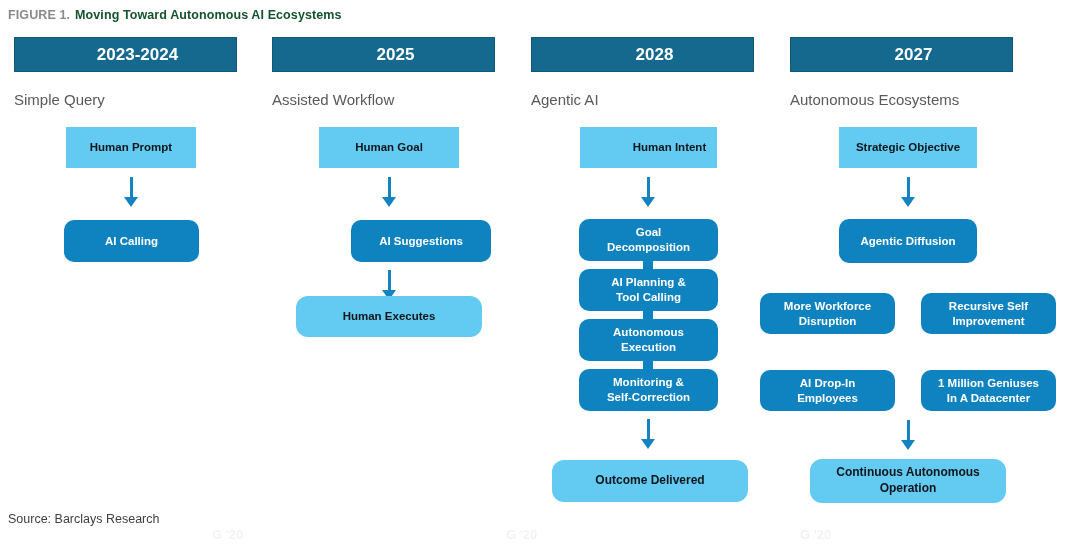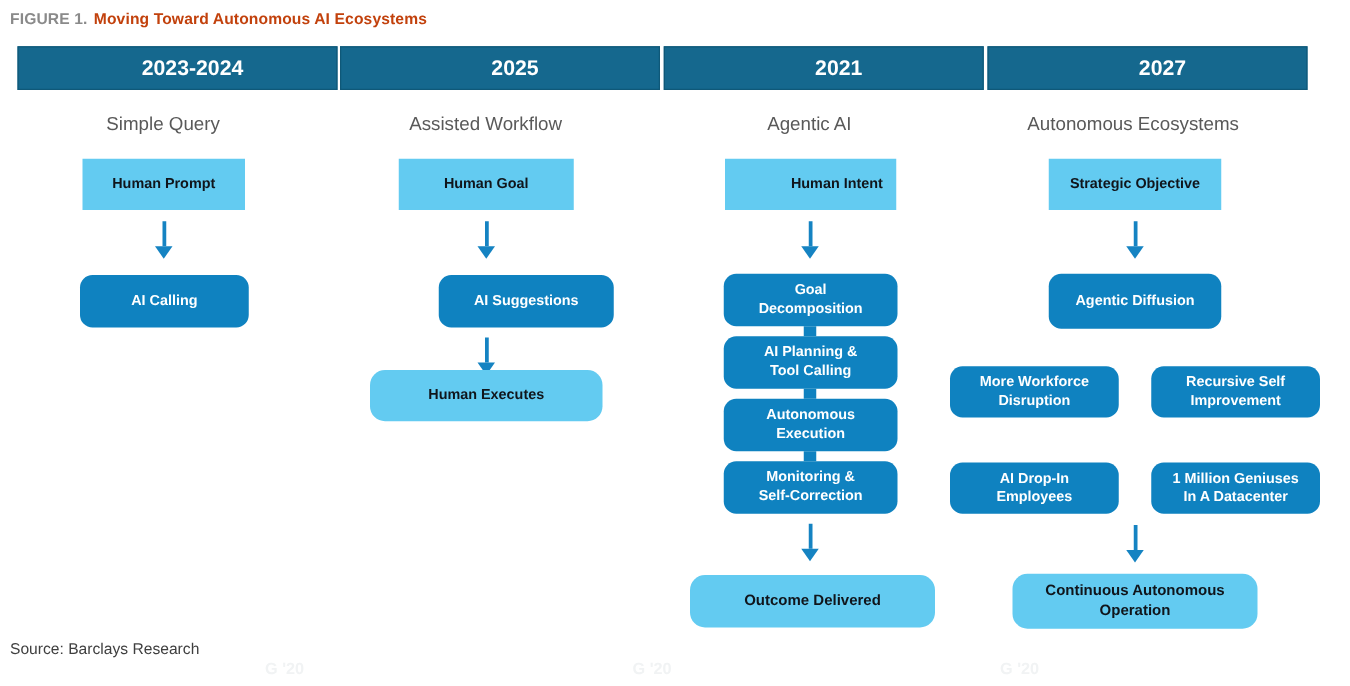"Moving Toward Autonomous AI Ecosystems" .fig-title .text { color: #c2410c -> #14532d }
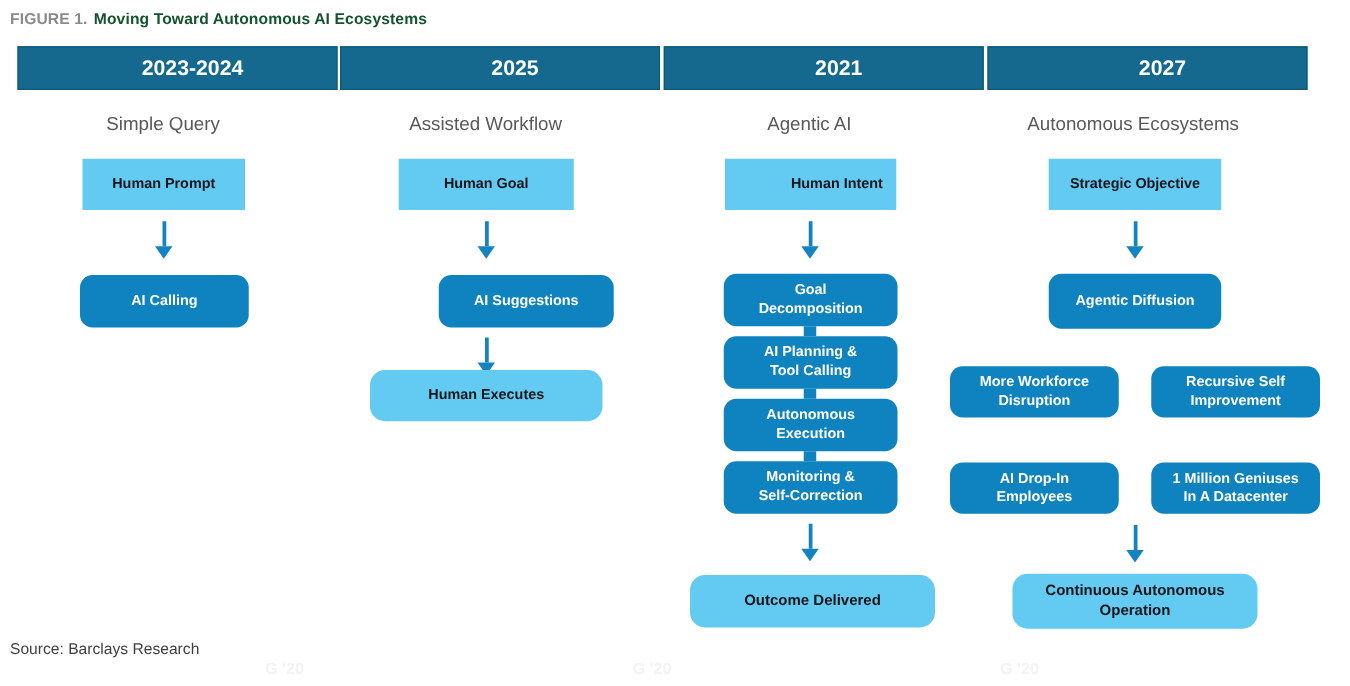"2023-2024" .year-header { width: 256px -> 223px }
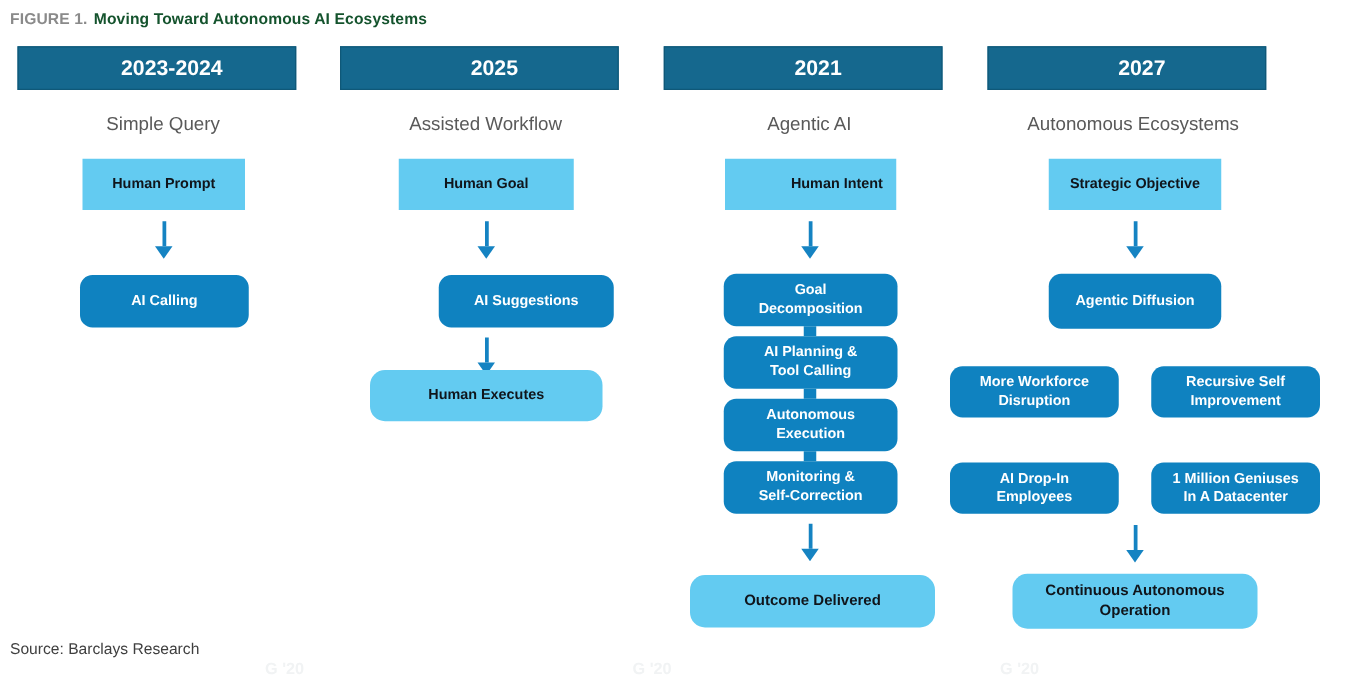"2021" div.year-header { text: 2021 -> 2028 }
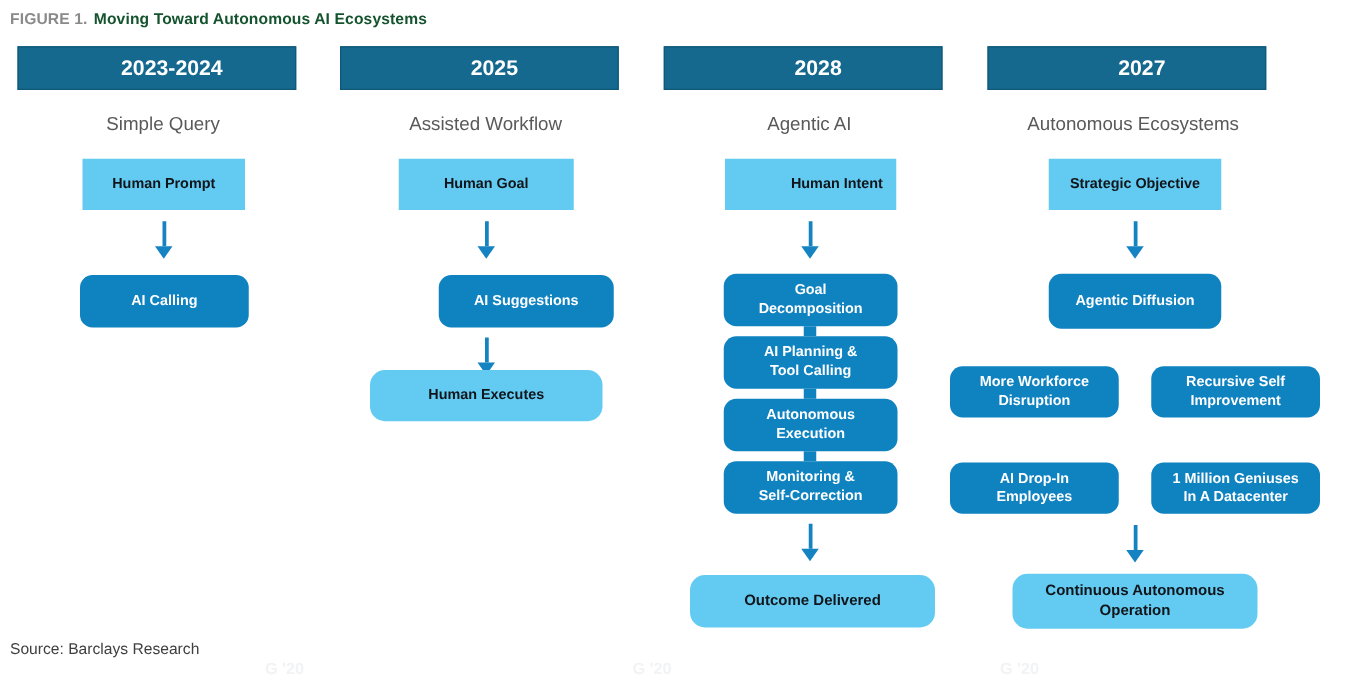"Simple Query" .subtitle { text-align: center -> none }
